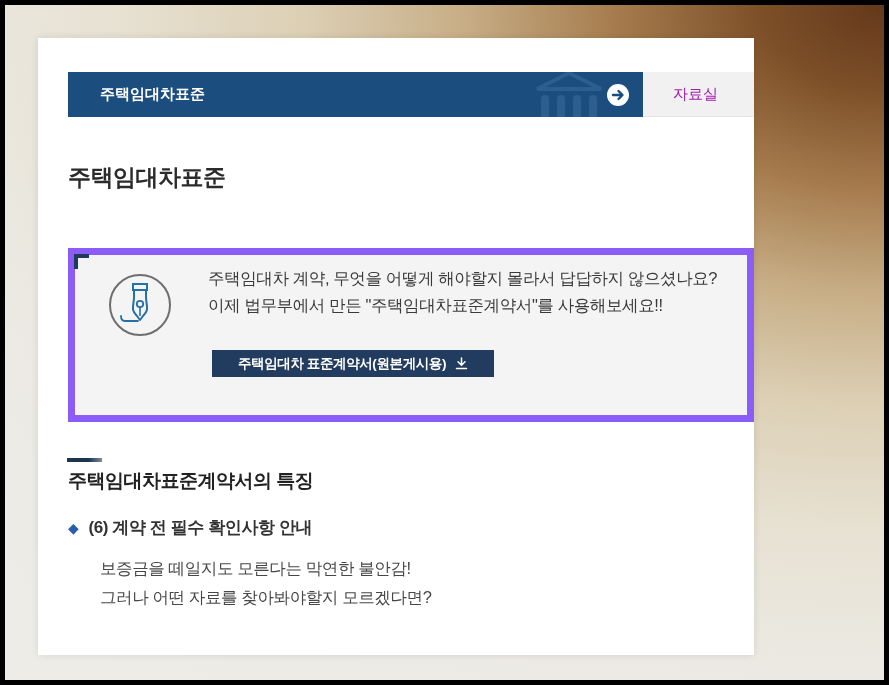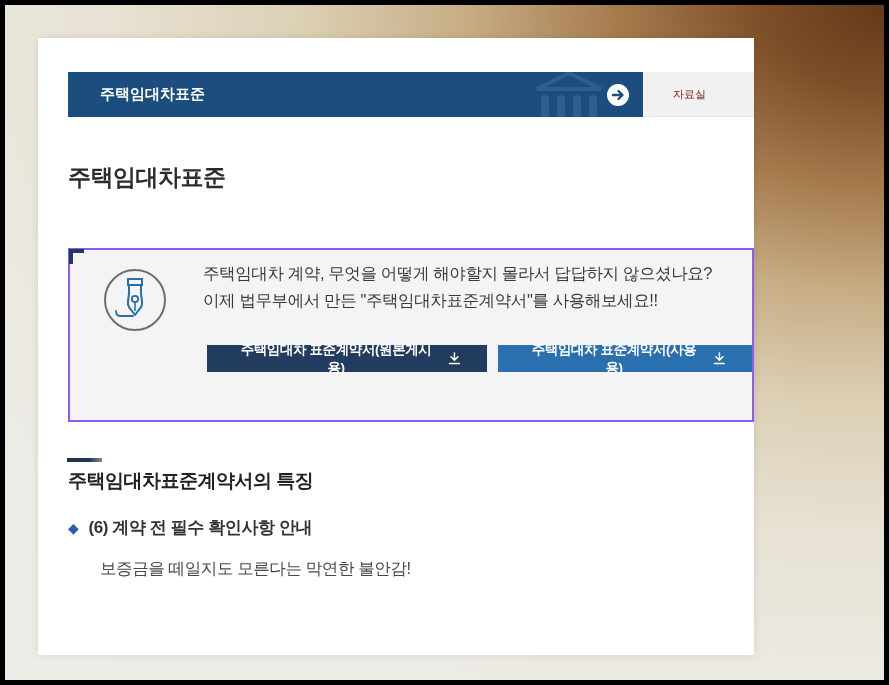"자료실" .tab-inactive { color: #7f1d1d -> #a21caf; font-size: 11px -> 15px }
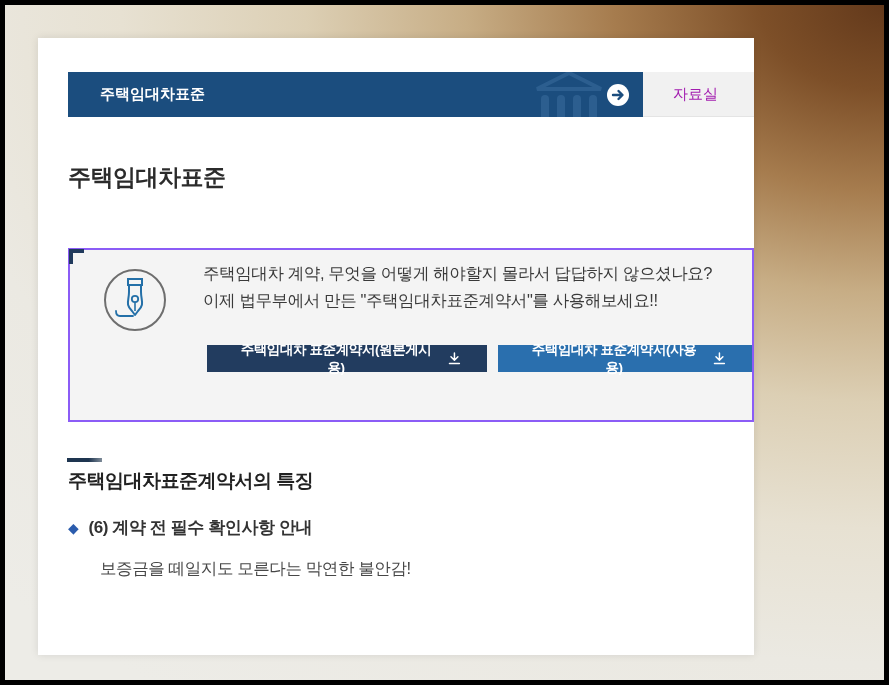"주택임대차 계약, 무엇을 어떻게 해야할지" .info-box { border: 2px solid #8b5cf6 -> 7px solid #8b5cf6 }
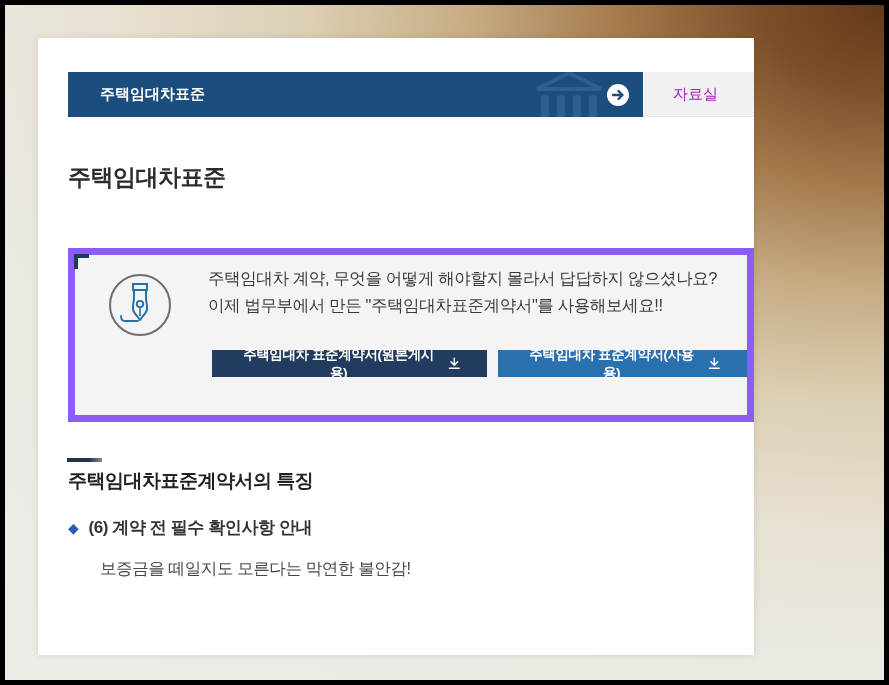"주택임대차 표준계약서(사용용)" button.dl-btn { html: <button> <span>주택임대차 표준계약서(사용용)</span> <svg> <path></path> </svg> </button> -> none }
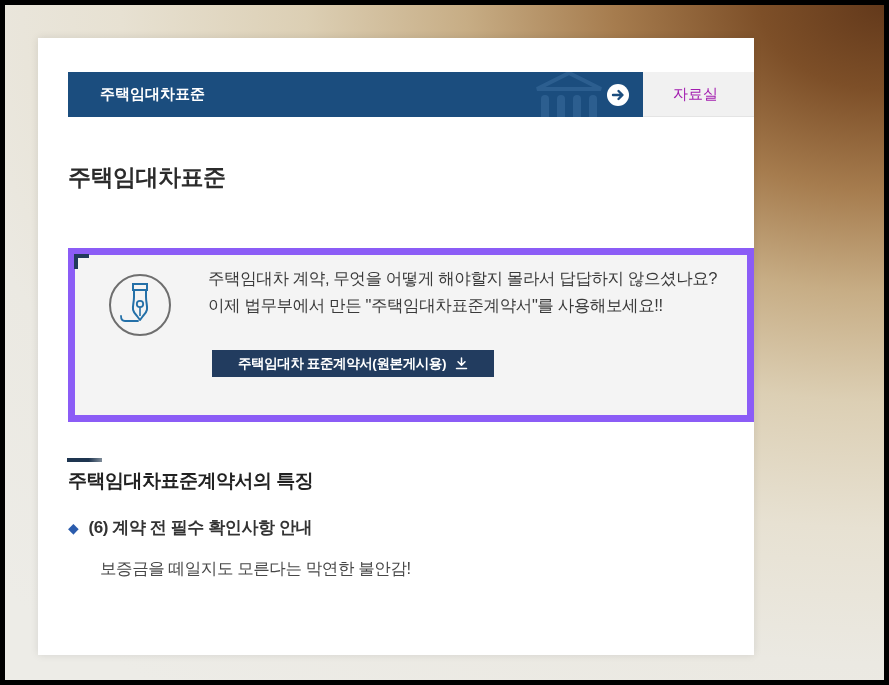"그러나 어떤 자료를 찾아봐야할지 모르겠다면?" div { html: none -> <div>그러나 어떤 자료를 찾아봐야할지 모르겠다면?</div> }
